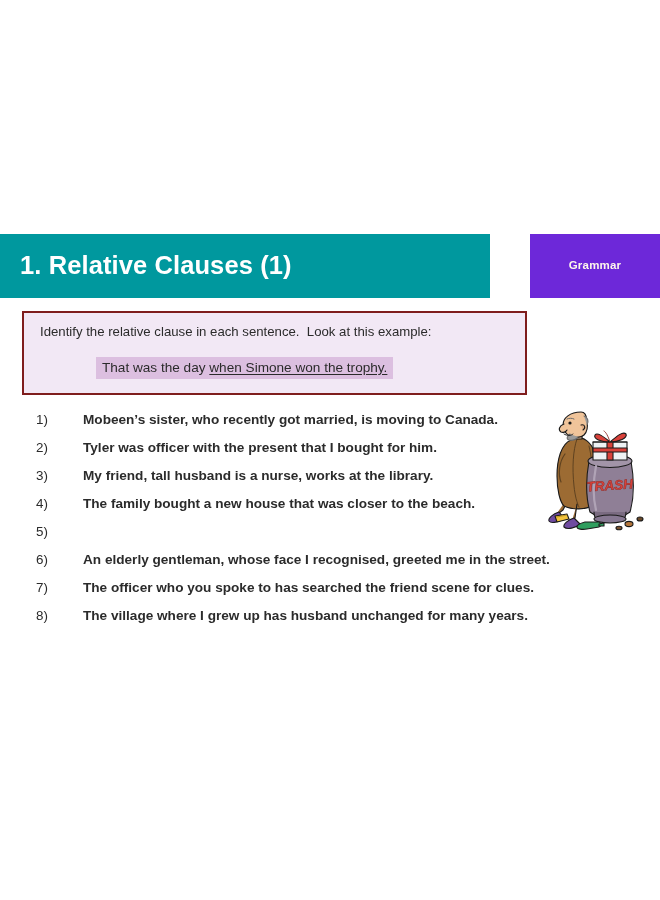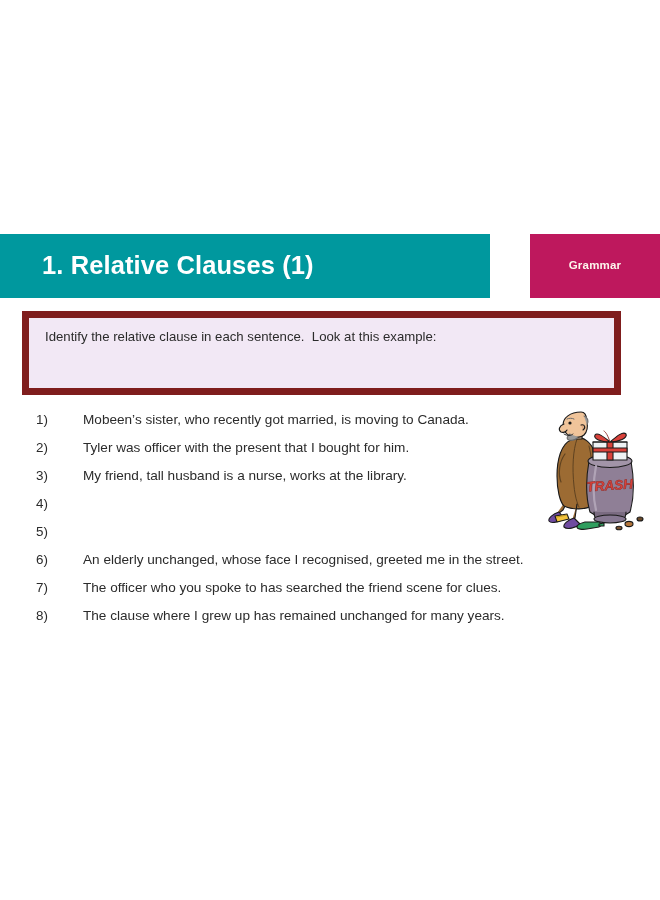"1. Relative Clauses (1)" .header-title { margin-left: 22px -> none }
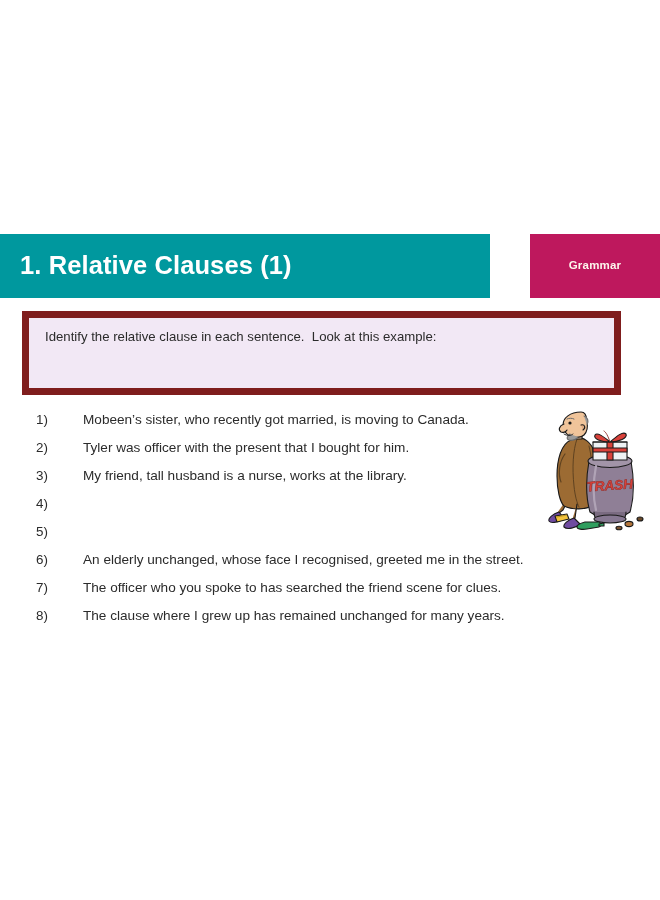"Grammar" .header-tag-band { background: #be185d -> #6d28d9 }
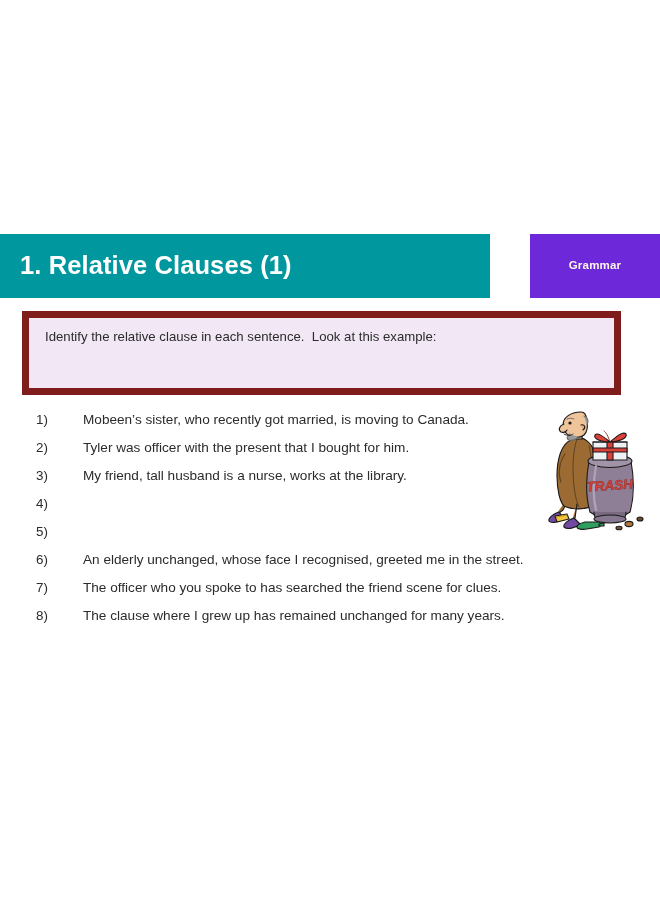"Identify the relative clause in" .instruction-box { border: 7px solid #7f1d1d -> 2px solid #7f1d1d; width: 599px -> 505px }
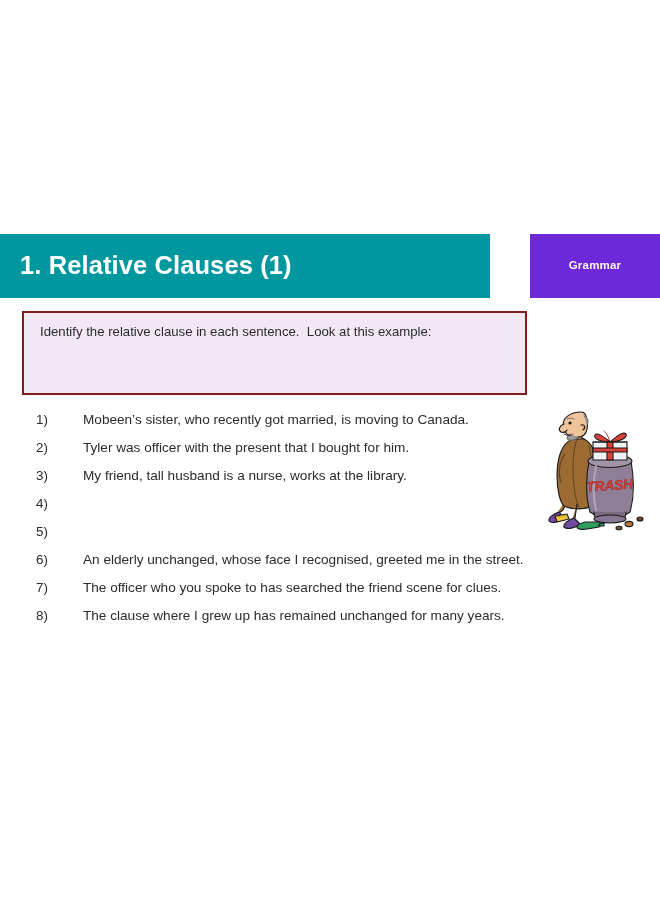"That was the day when" div.example-line { html: none -> <div> <span>That was the day </span><span>when Simone won the trophy.</span> </div> }
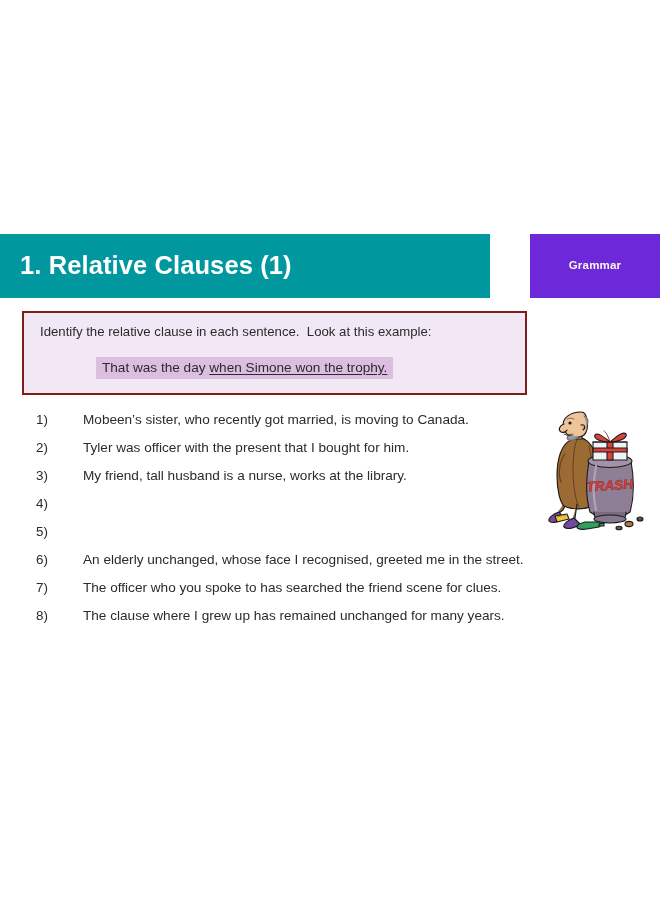"Mobeen’s sister, who recently got" .sentence-text { font-weight: none -> bold }
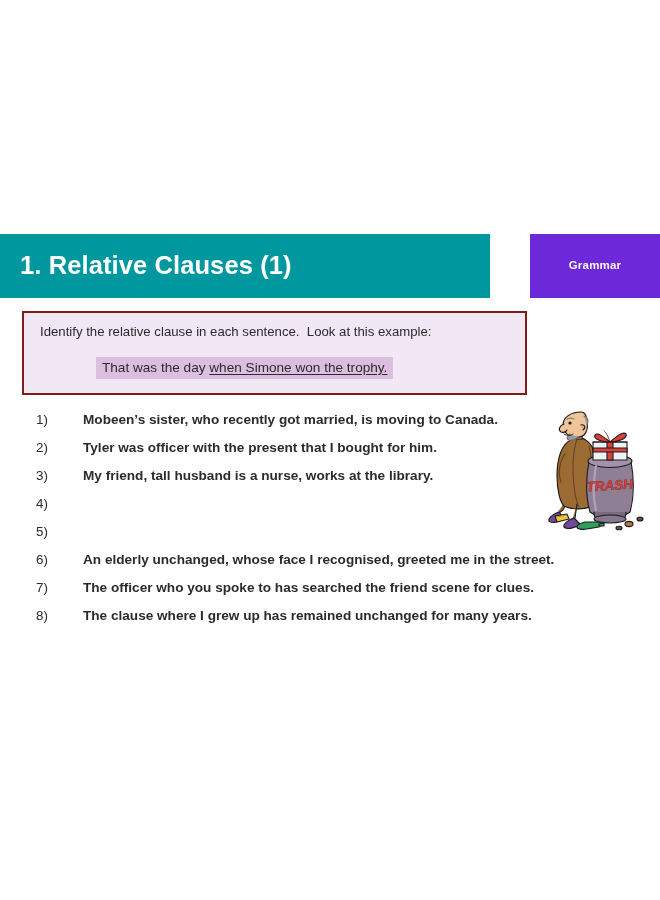"The family bought a new" span.sentence-text { html: none -> <span>The family bought a new house that was closer to the beach.</span> }
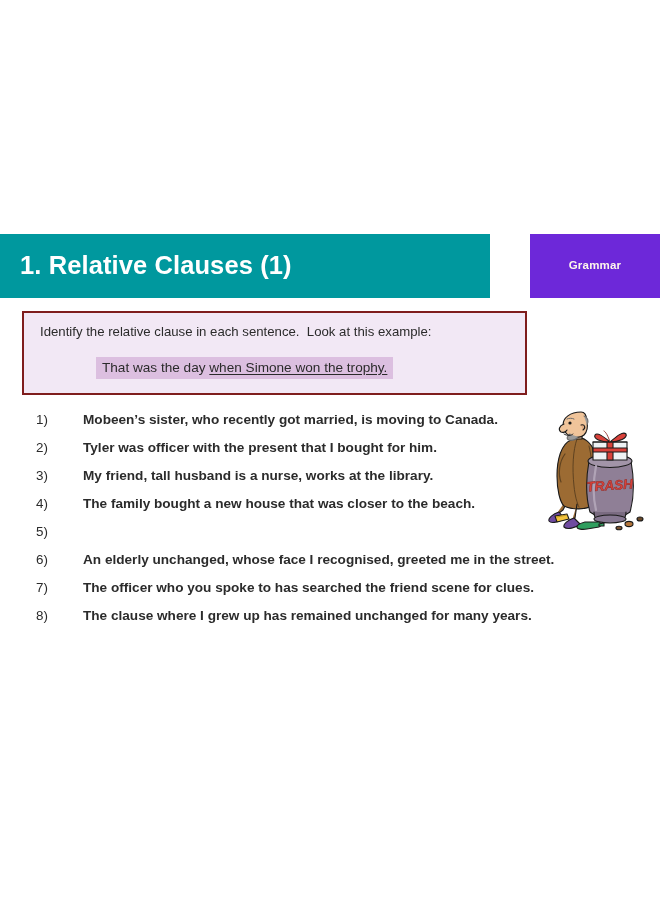"An elderly unchanged, whose face" span.sentence-text { text: unchanged -> gentleman }
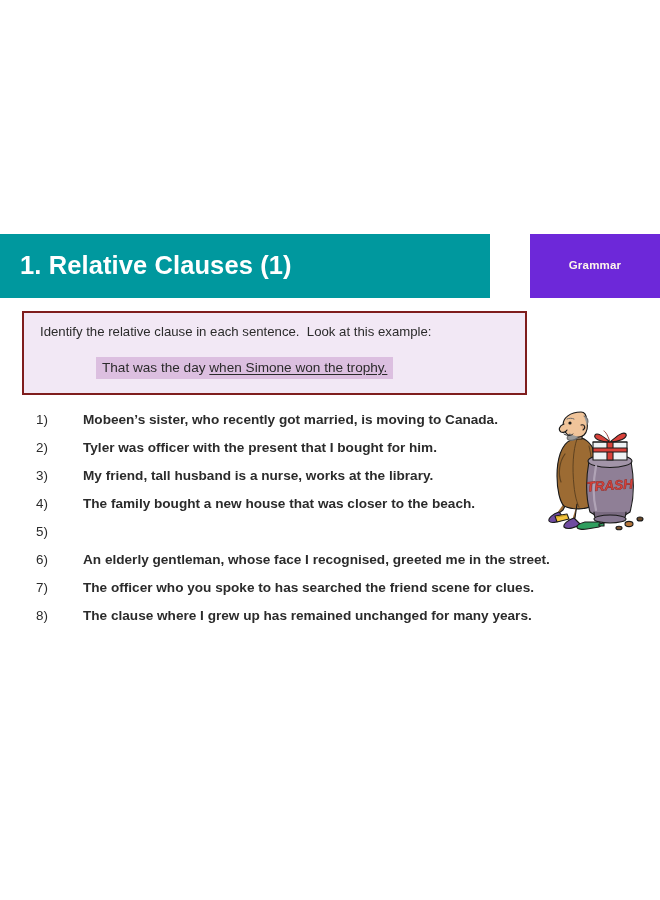"The clause where I grew" span.sentence-text { text: clause where I grew up has remained -> village where I grew up has husband }
